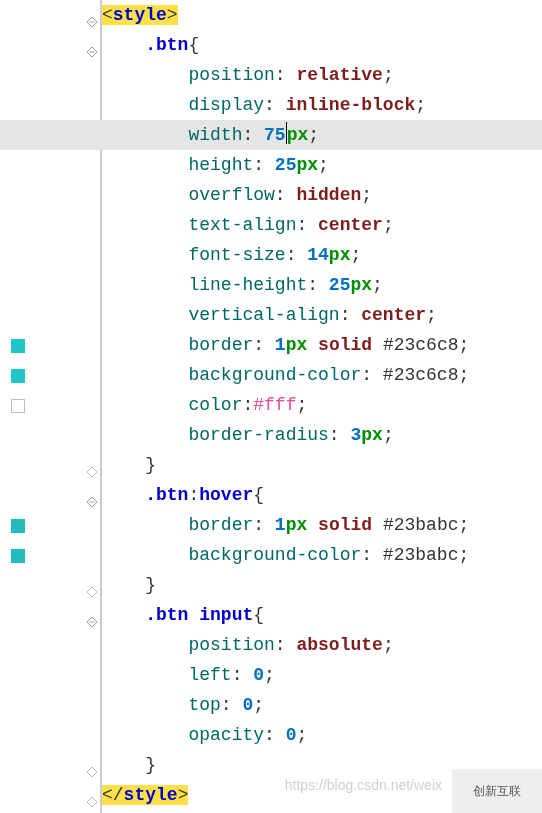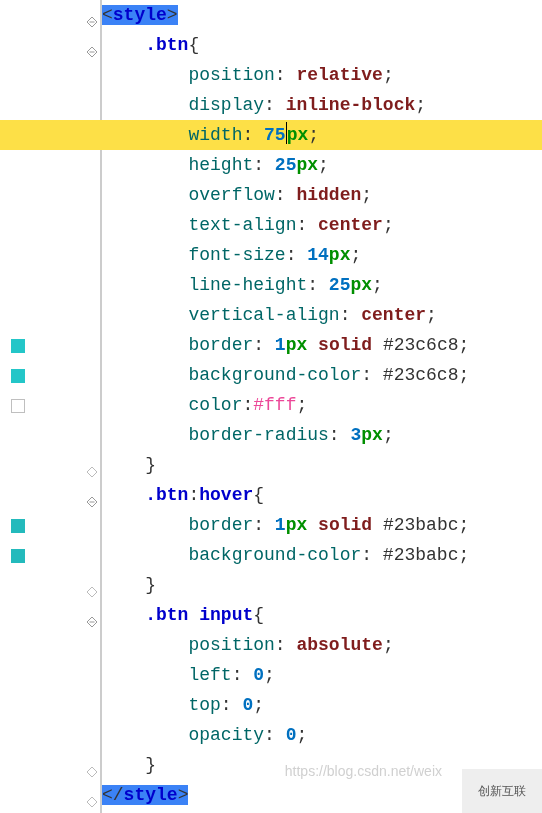"<style>" .hl-tag-style { background: #3b82f6 -> #fde047 }
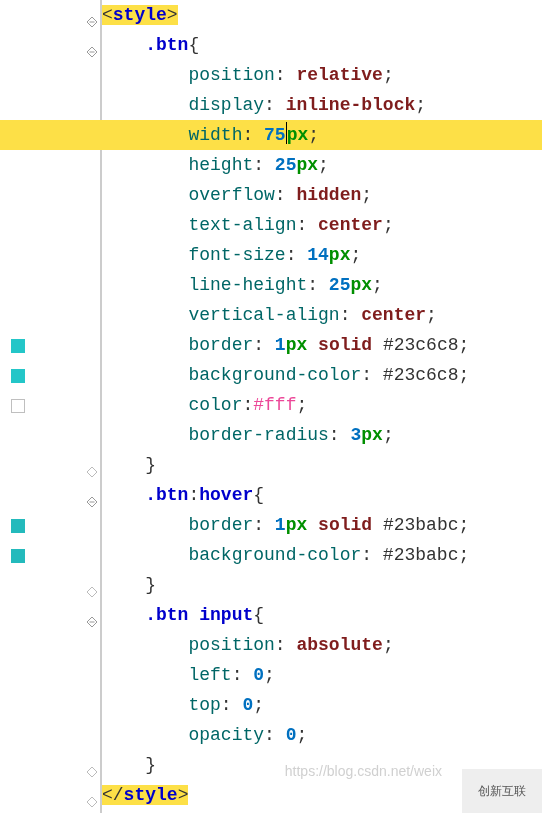"width: 75px;" .line.current { background: #fde047 -> #e5e5e5 }
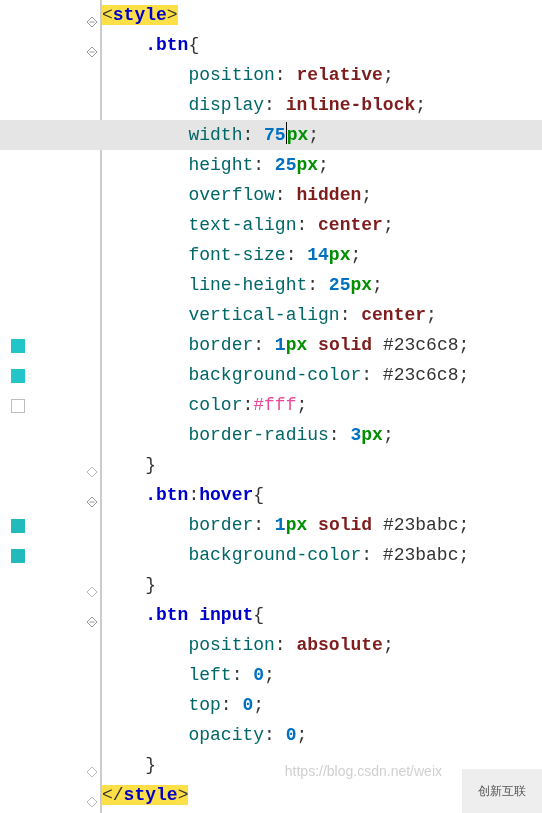"https://blog.csdn.net/weix" .watermark { bottom: 27px -> 13px }
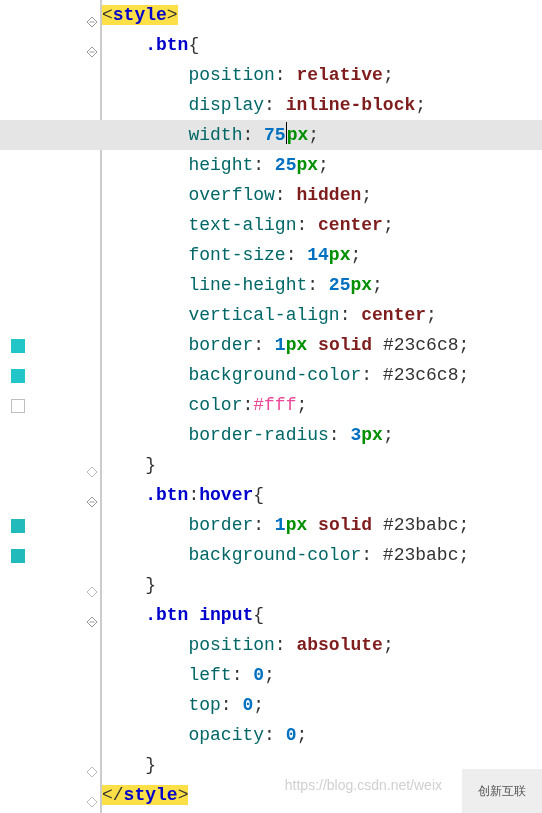"创新互联" .logo { width: 80px -> 90px }
